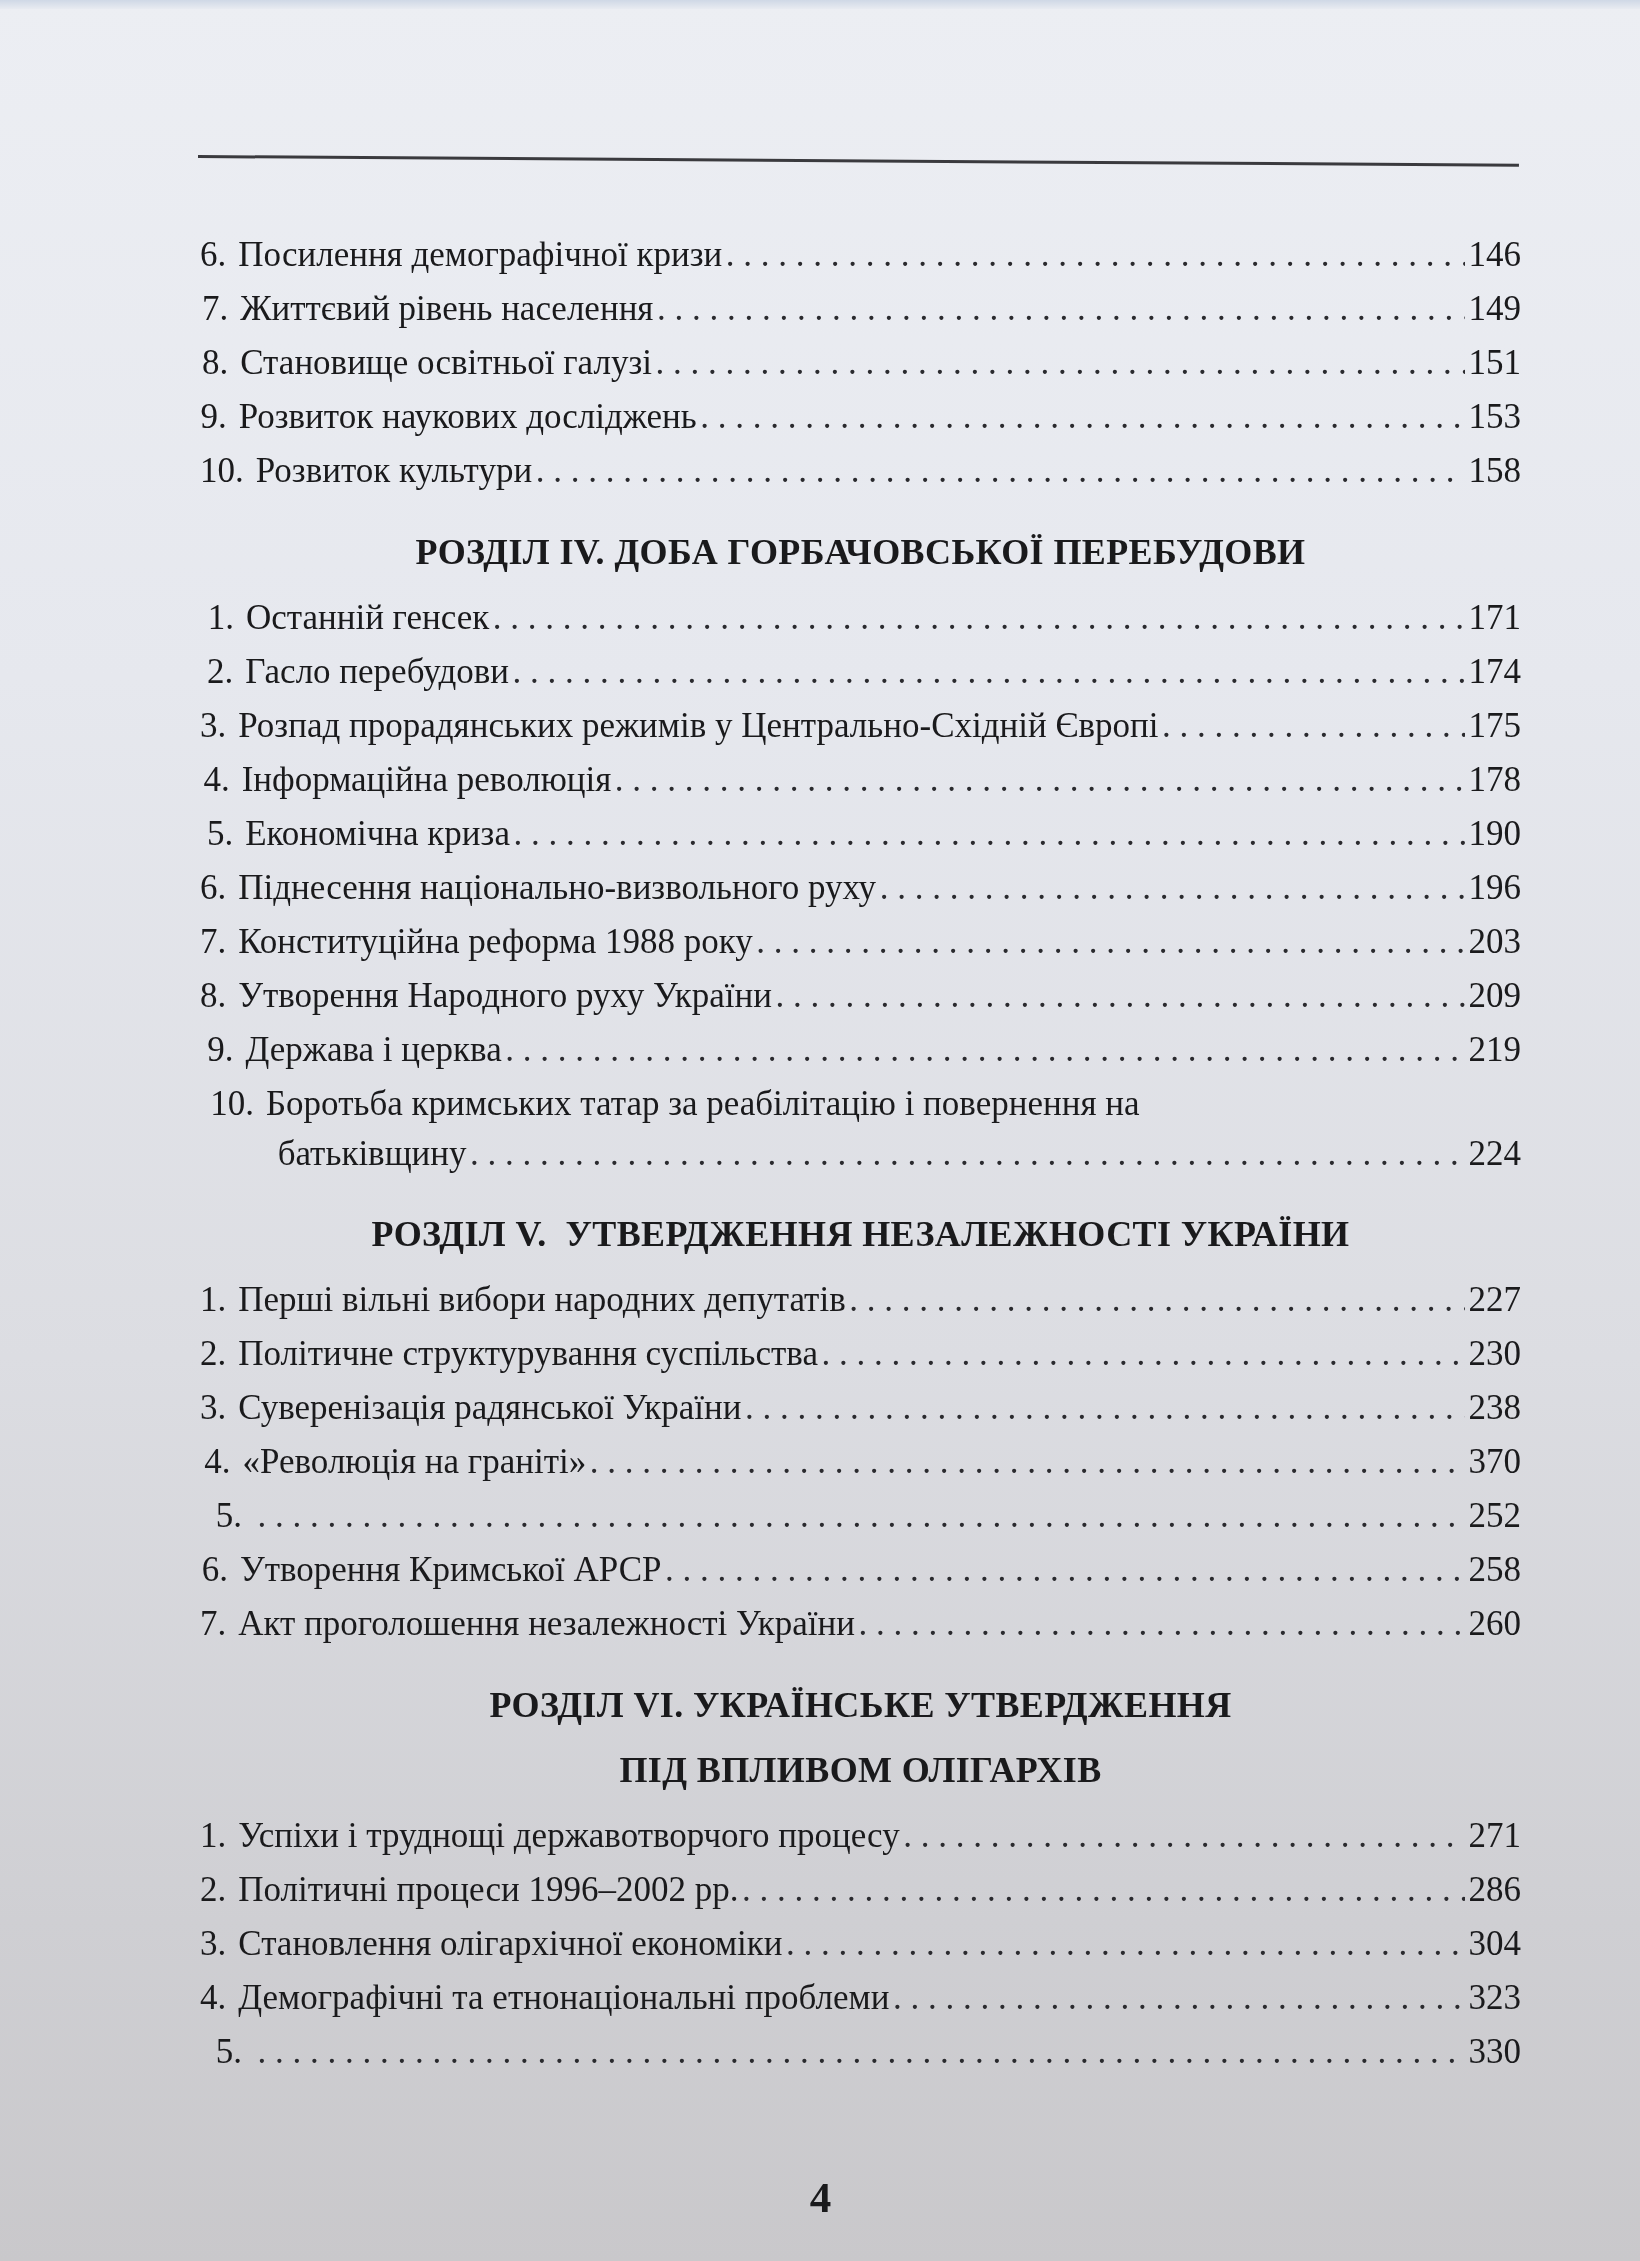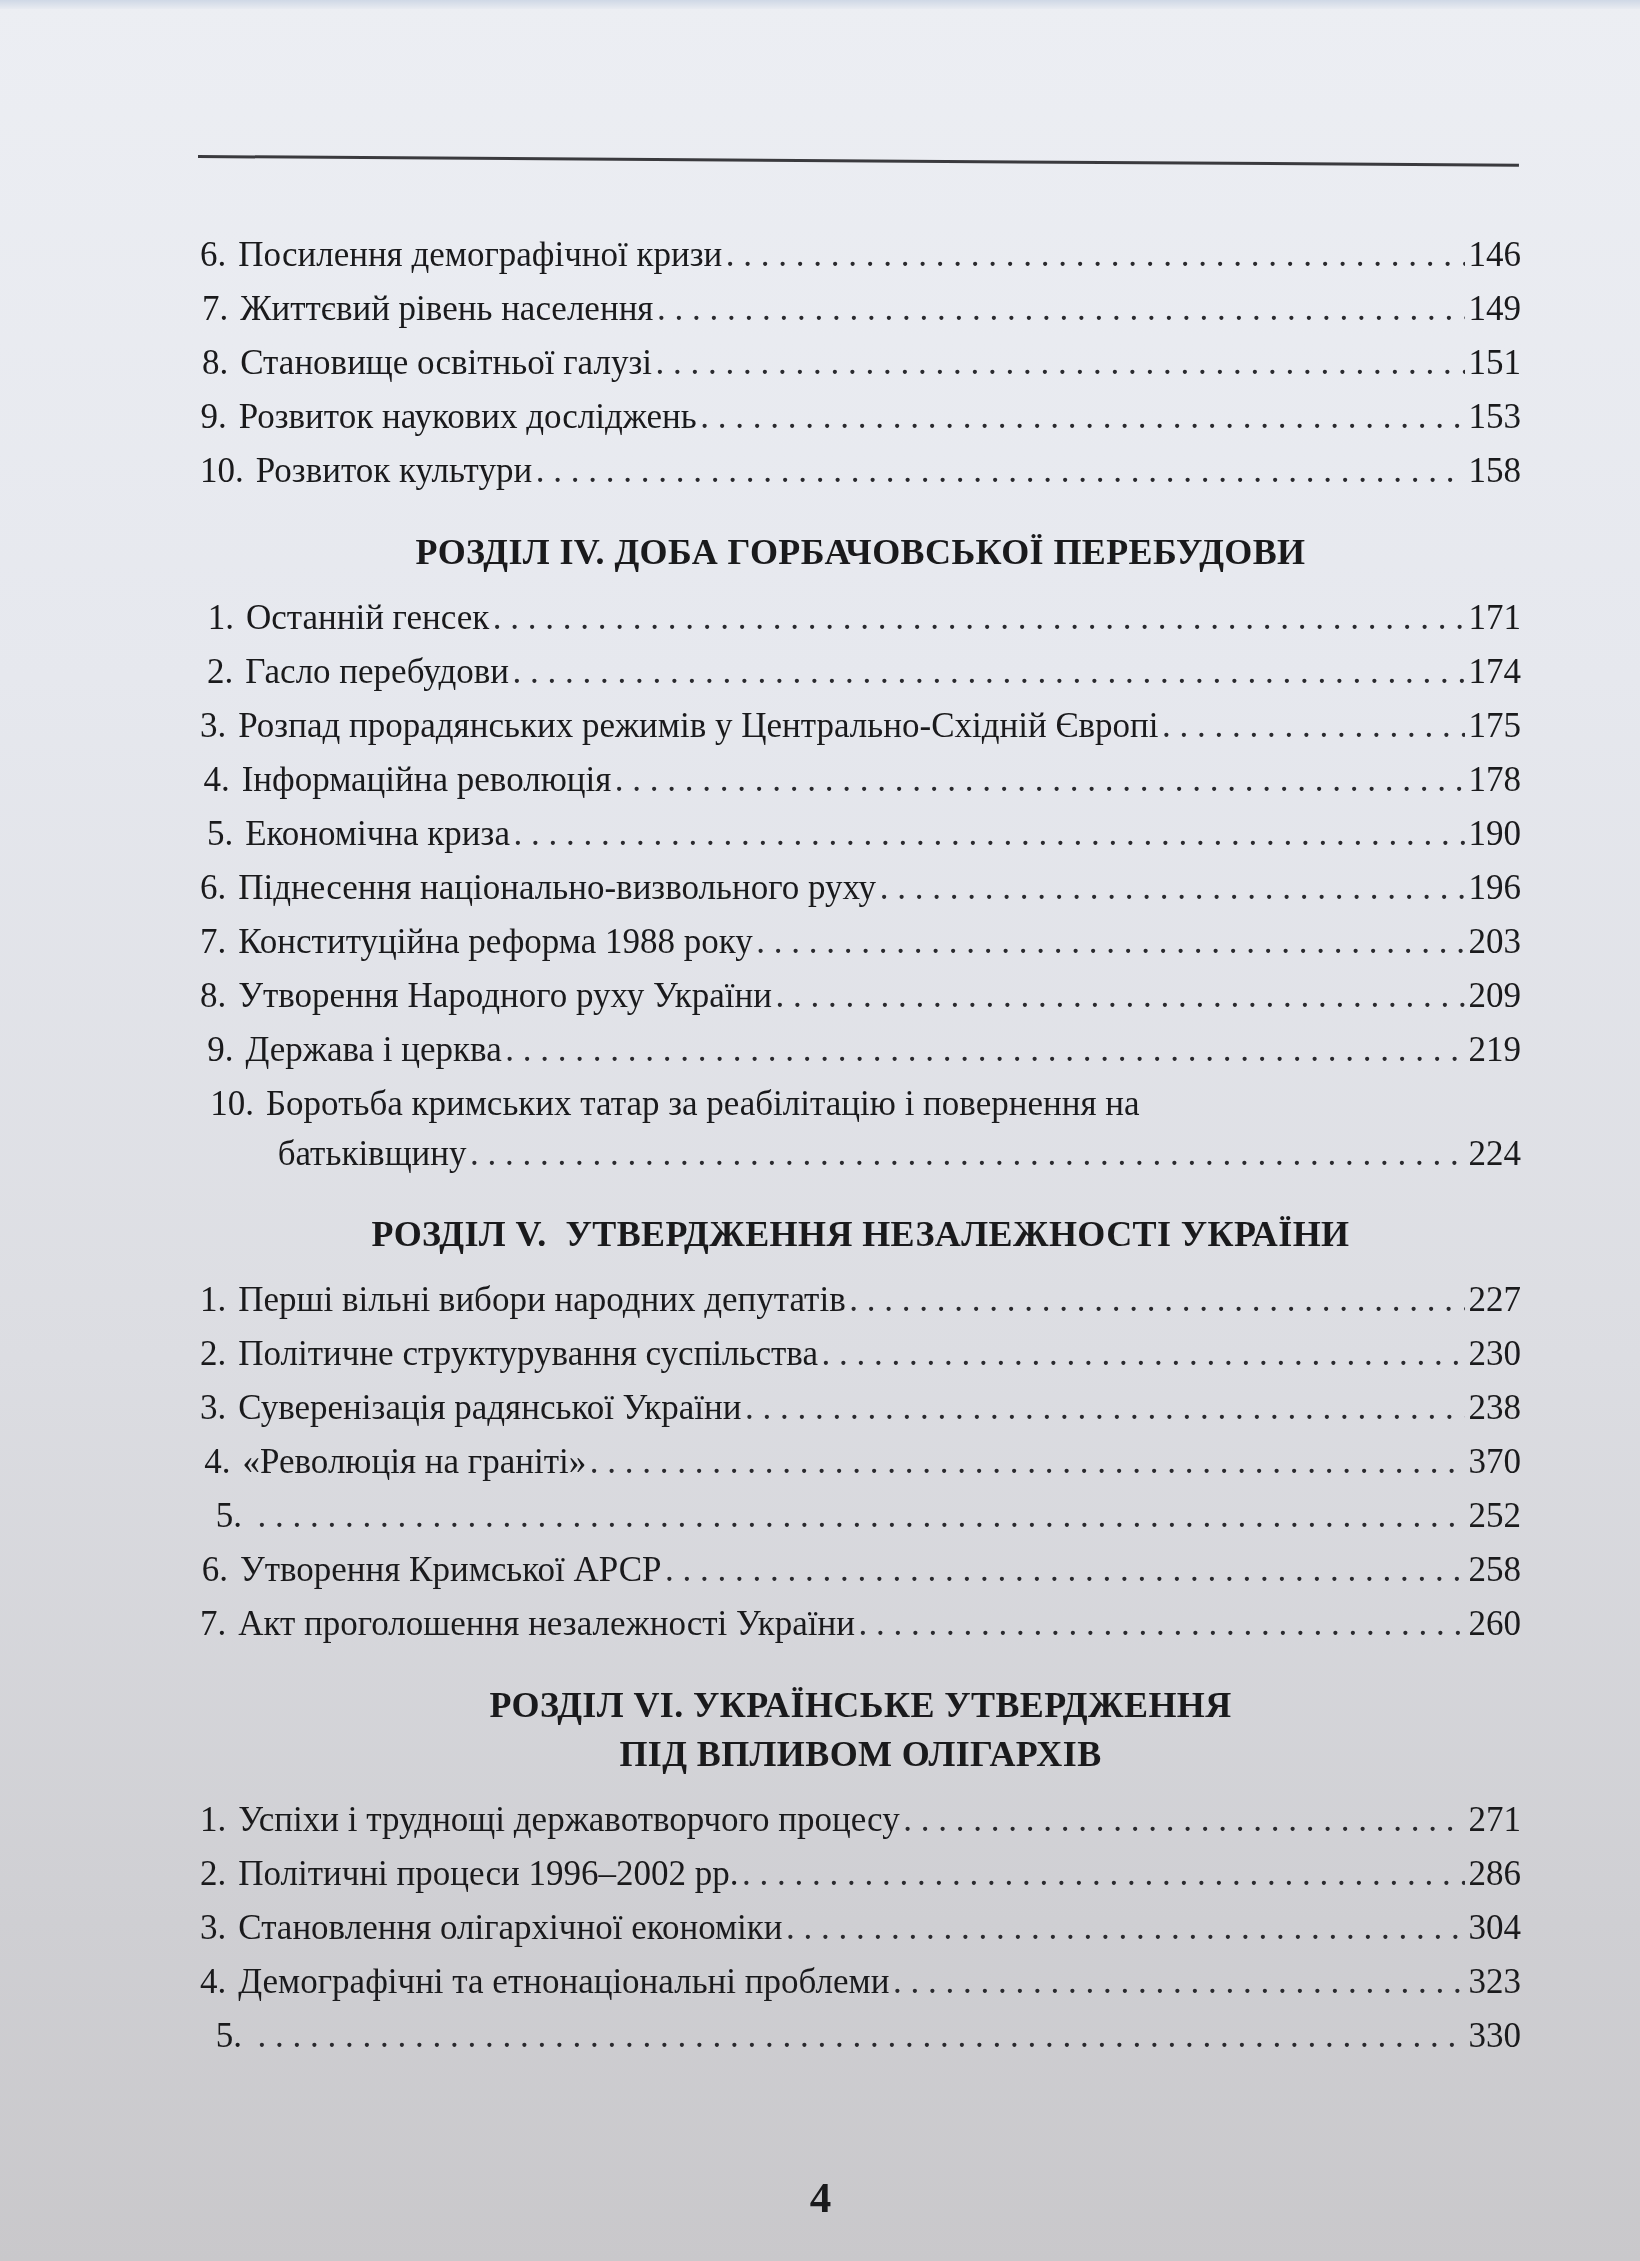"РОЗДІЛ IV. ДОБА ГОРБАЧОВСЬКОЇ ПЕРЕБУДОВИ" .section-heading .line { margin-top: none -> 16px }
